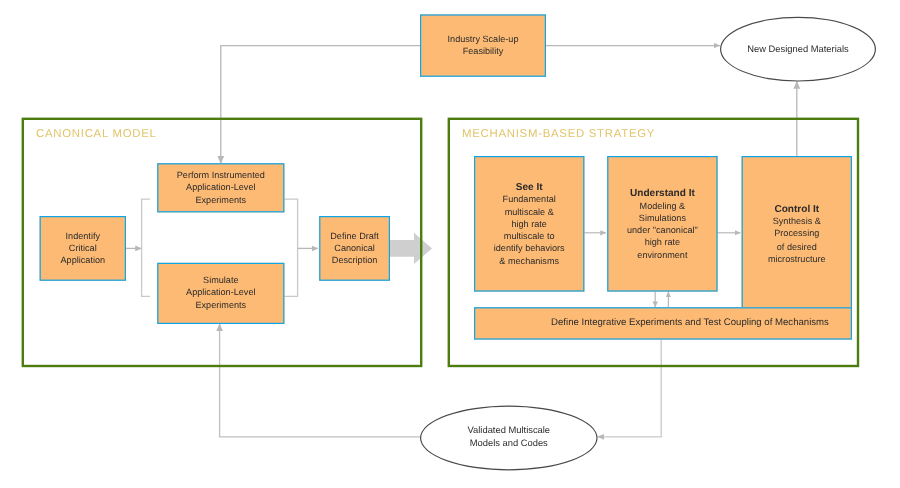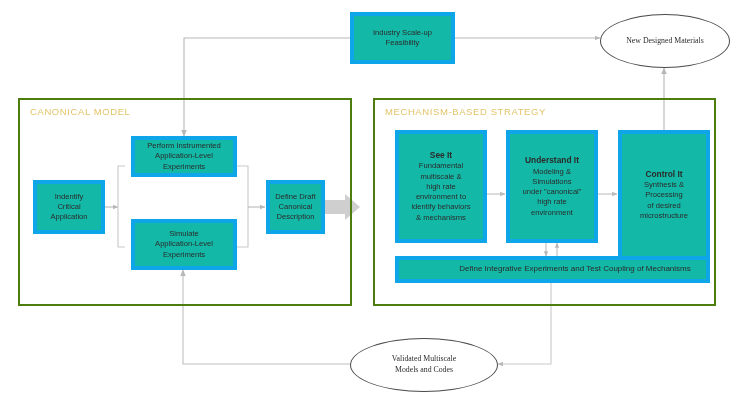"Industry Scale-up" .node { background: #14b8a6 -> #fdba74; border: 4px solid #0ea5e9 -> 1px solid #0ea5e9 }
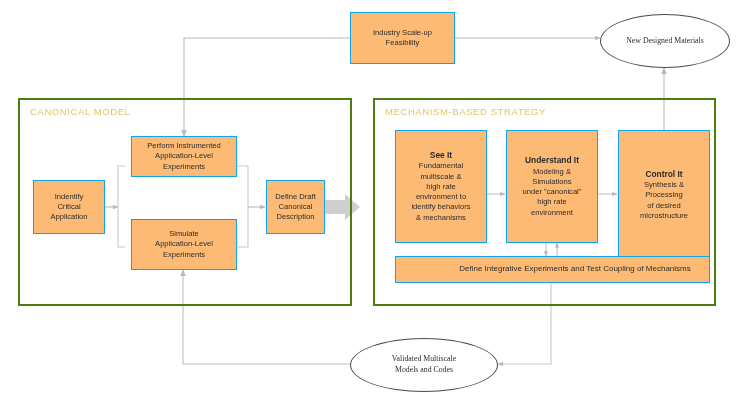"New Designed Materials" .ellipse { font-family: Liberation Serif, serif -> Liberation Sans, sans-serif }
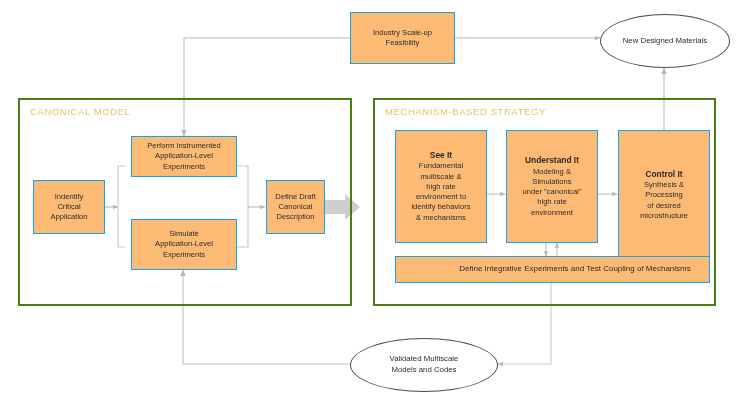"environment to" span { text: environment -> multiscale }
